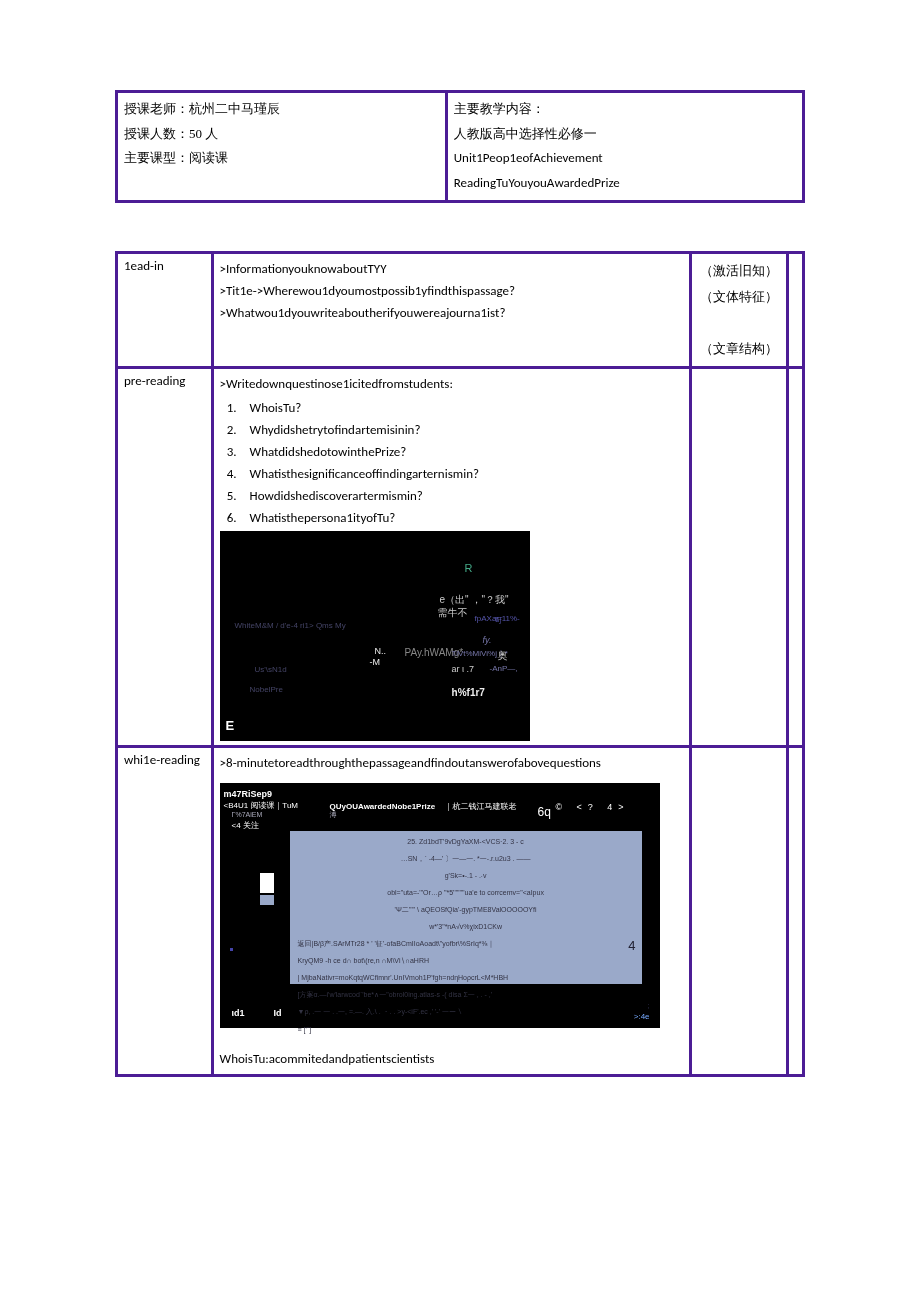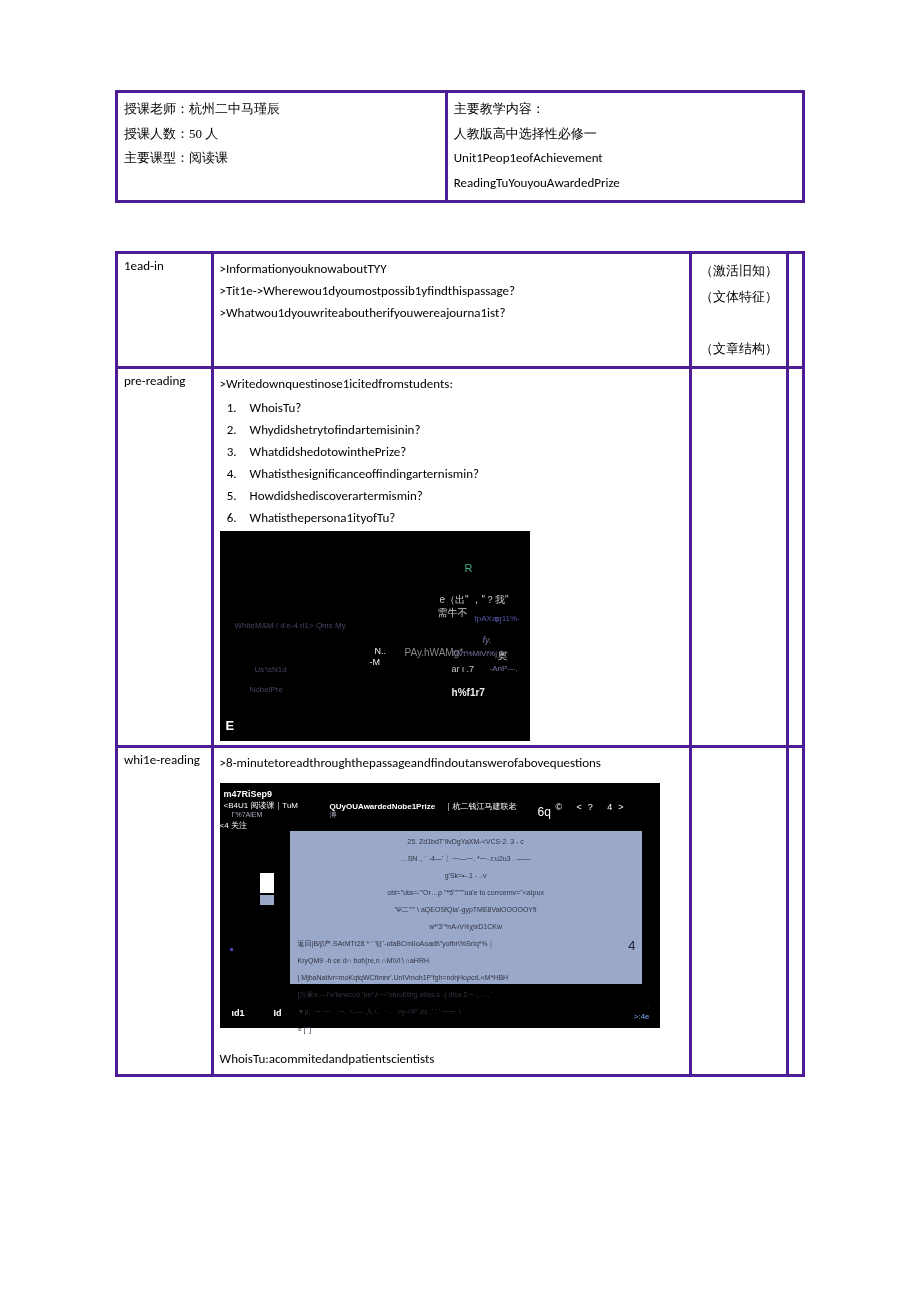"<4 关注" .img2 .top4 { left: 0 -> 12px }
